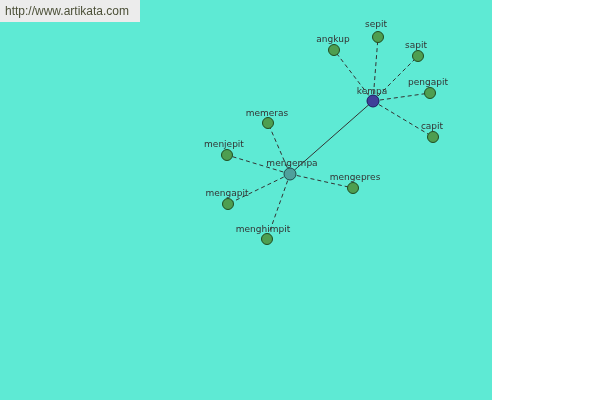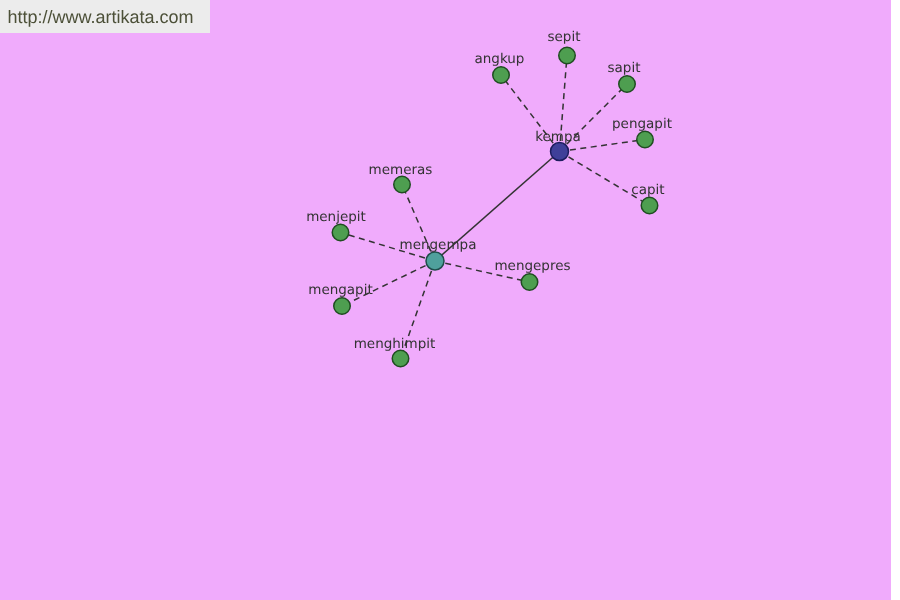"http://www.artikata.com" .screen { background: #f0abfc -> #5eead4; padding-left: 46px -> none; width: 548px -> 492px }
